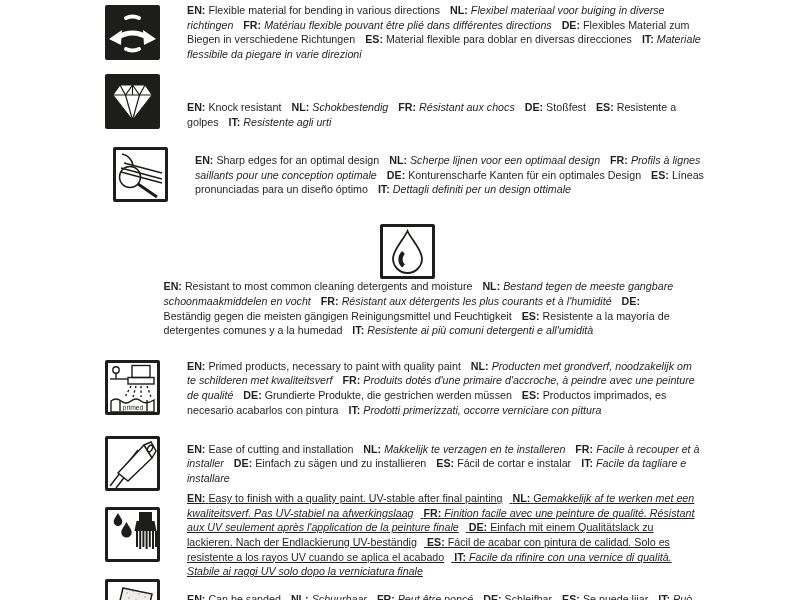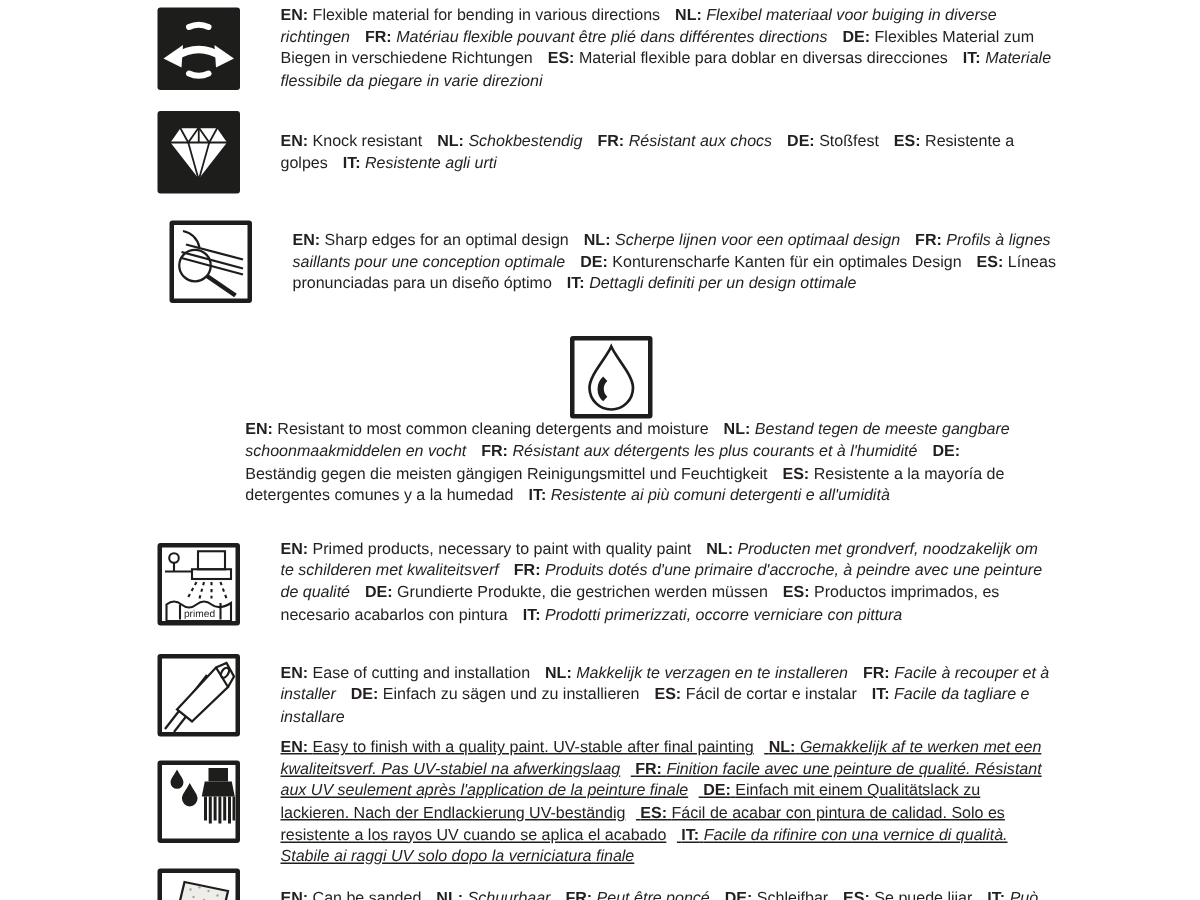"EN: Knock resistant NL: Schokbestendig" .r2 { align-items: none -> flex-end }
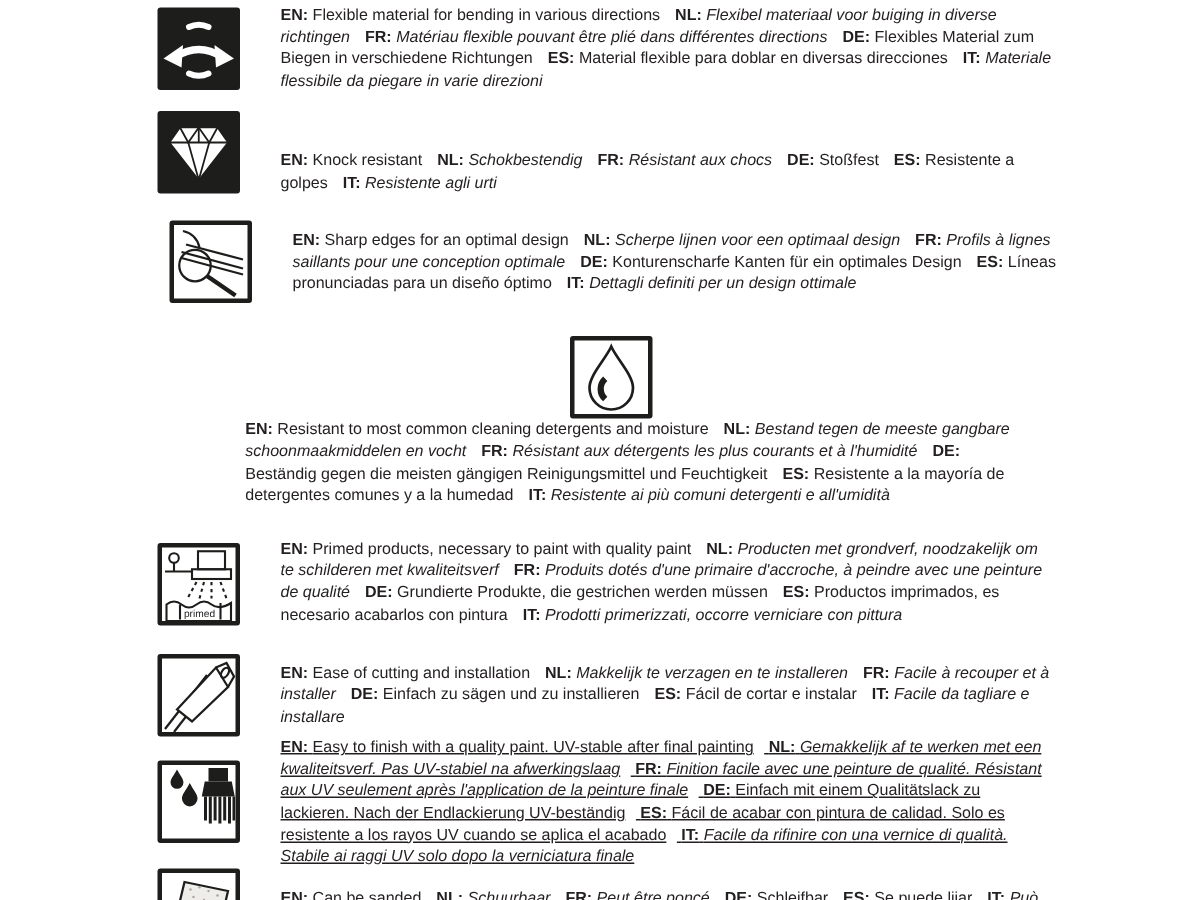"EN: Primed products, necessary to" .r5 { align-items: flex-end -> none }
